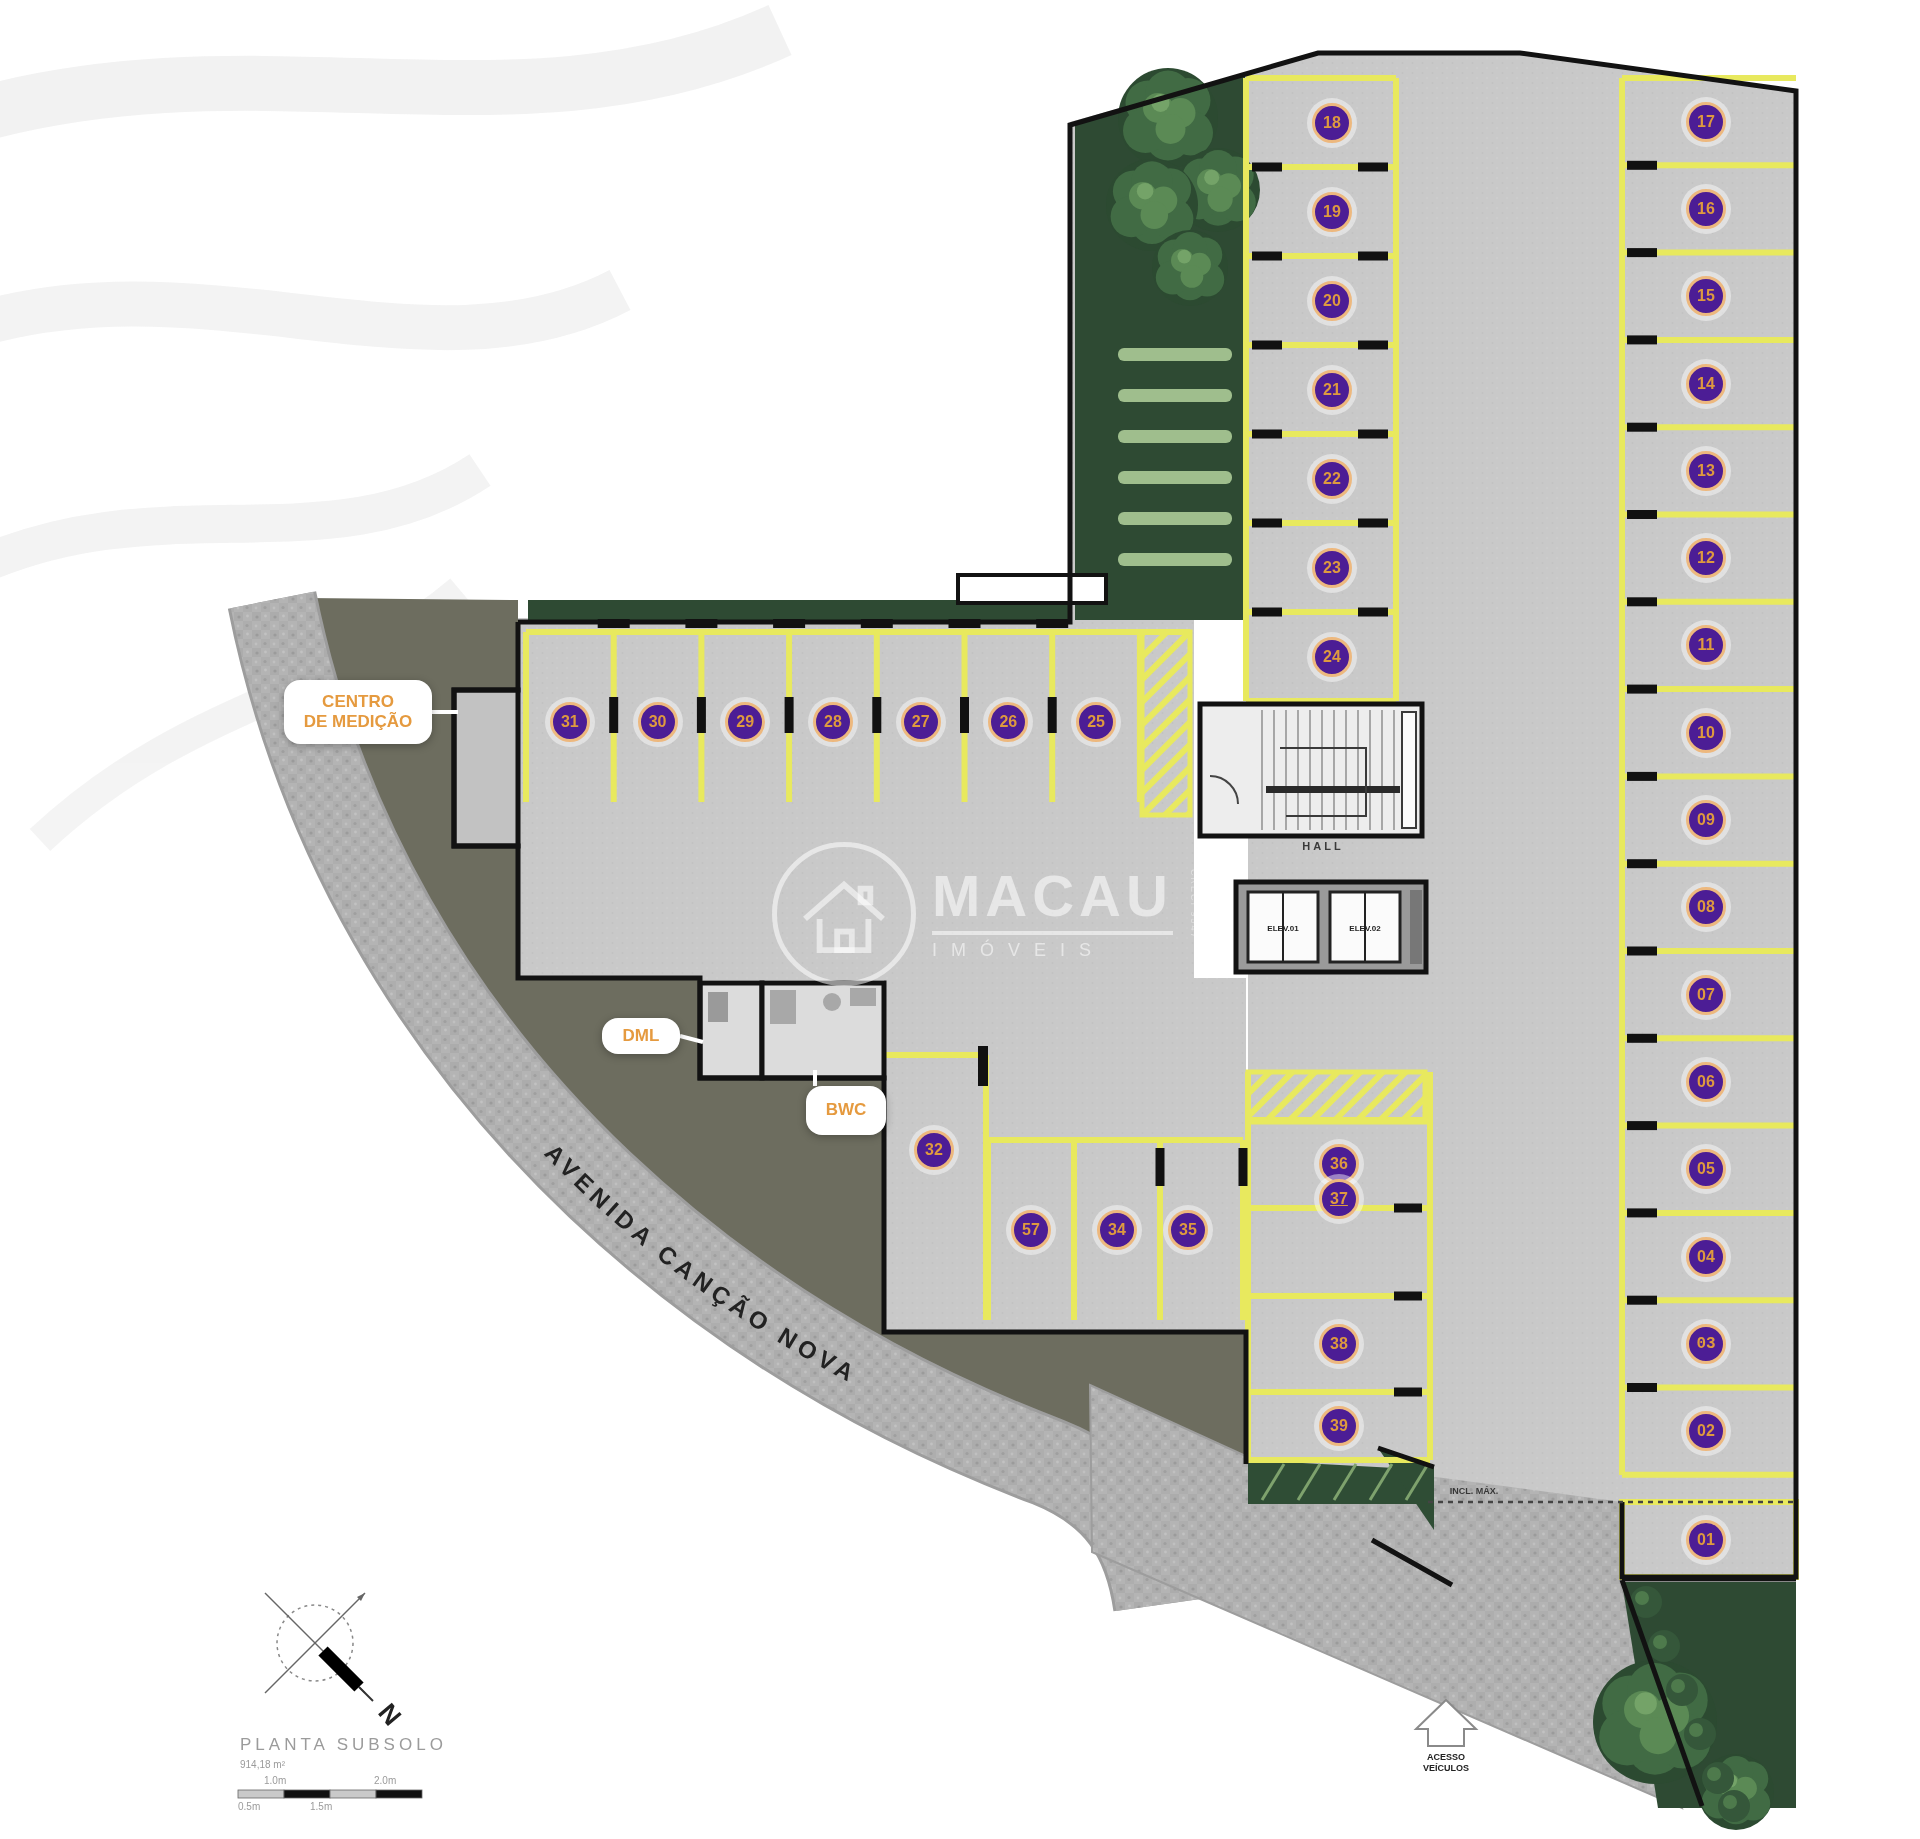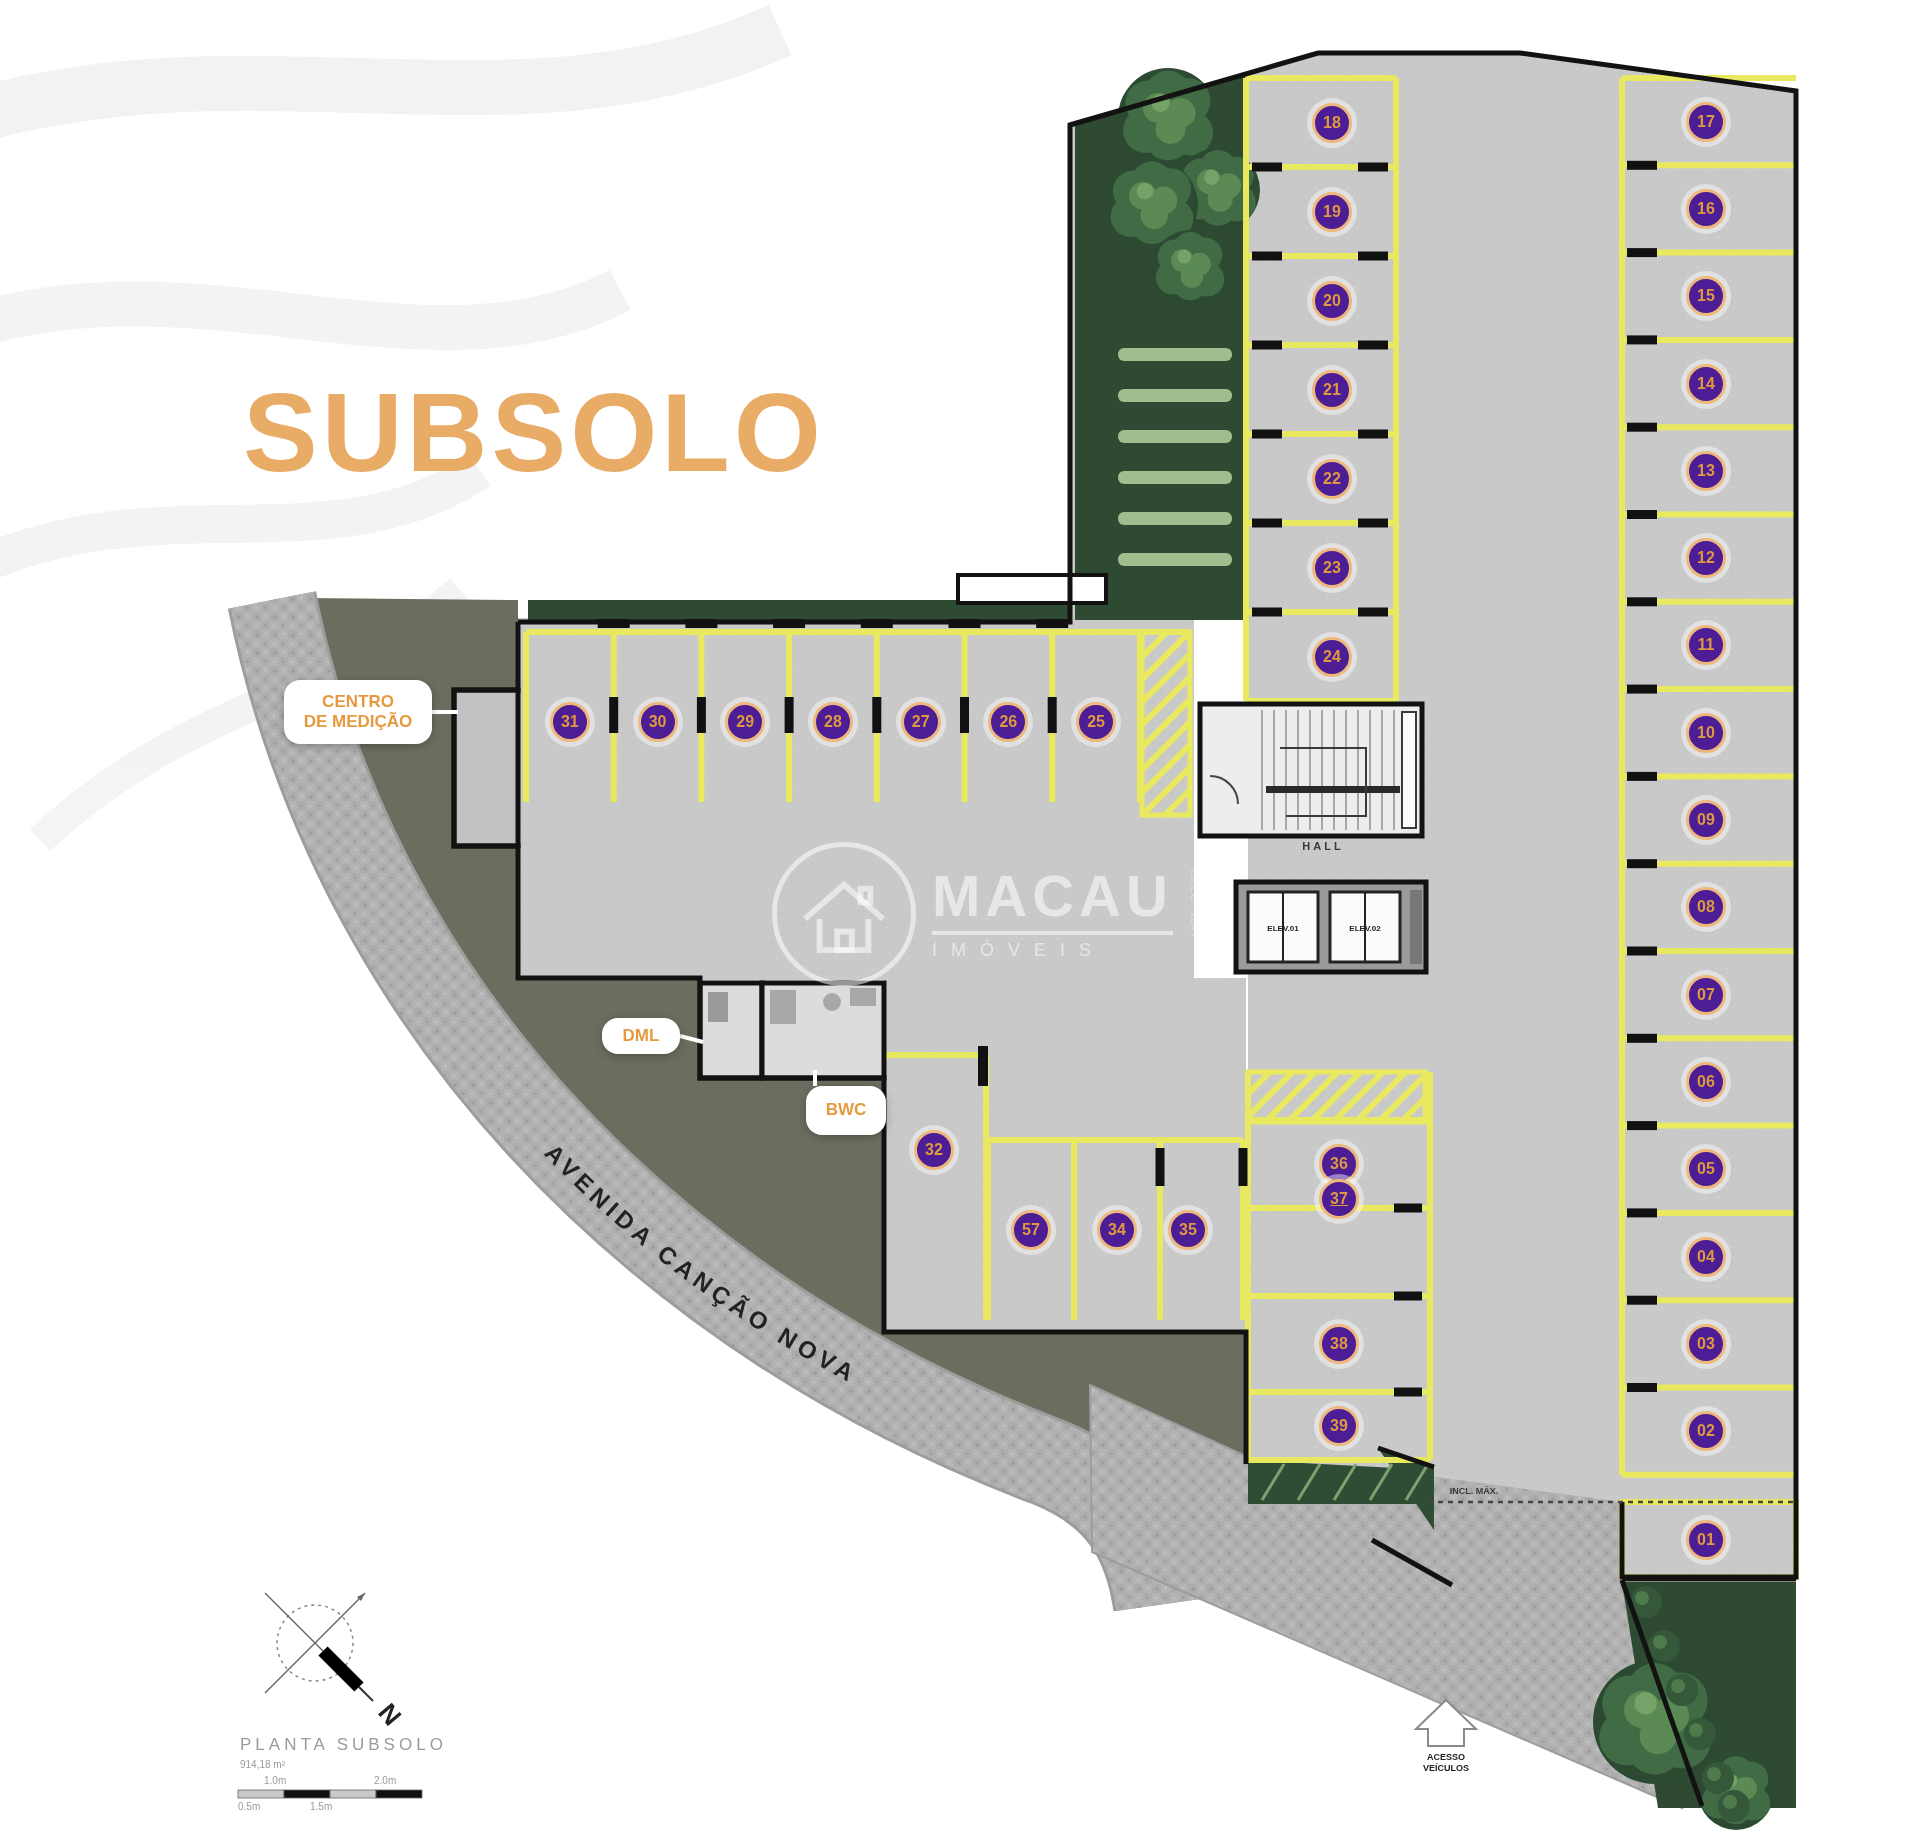"SUBSOLO" div { html: <div>SUBSOLO</div> -> none }
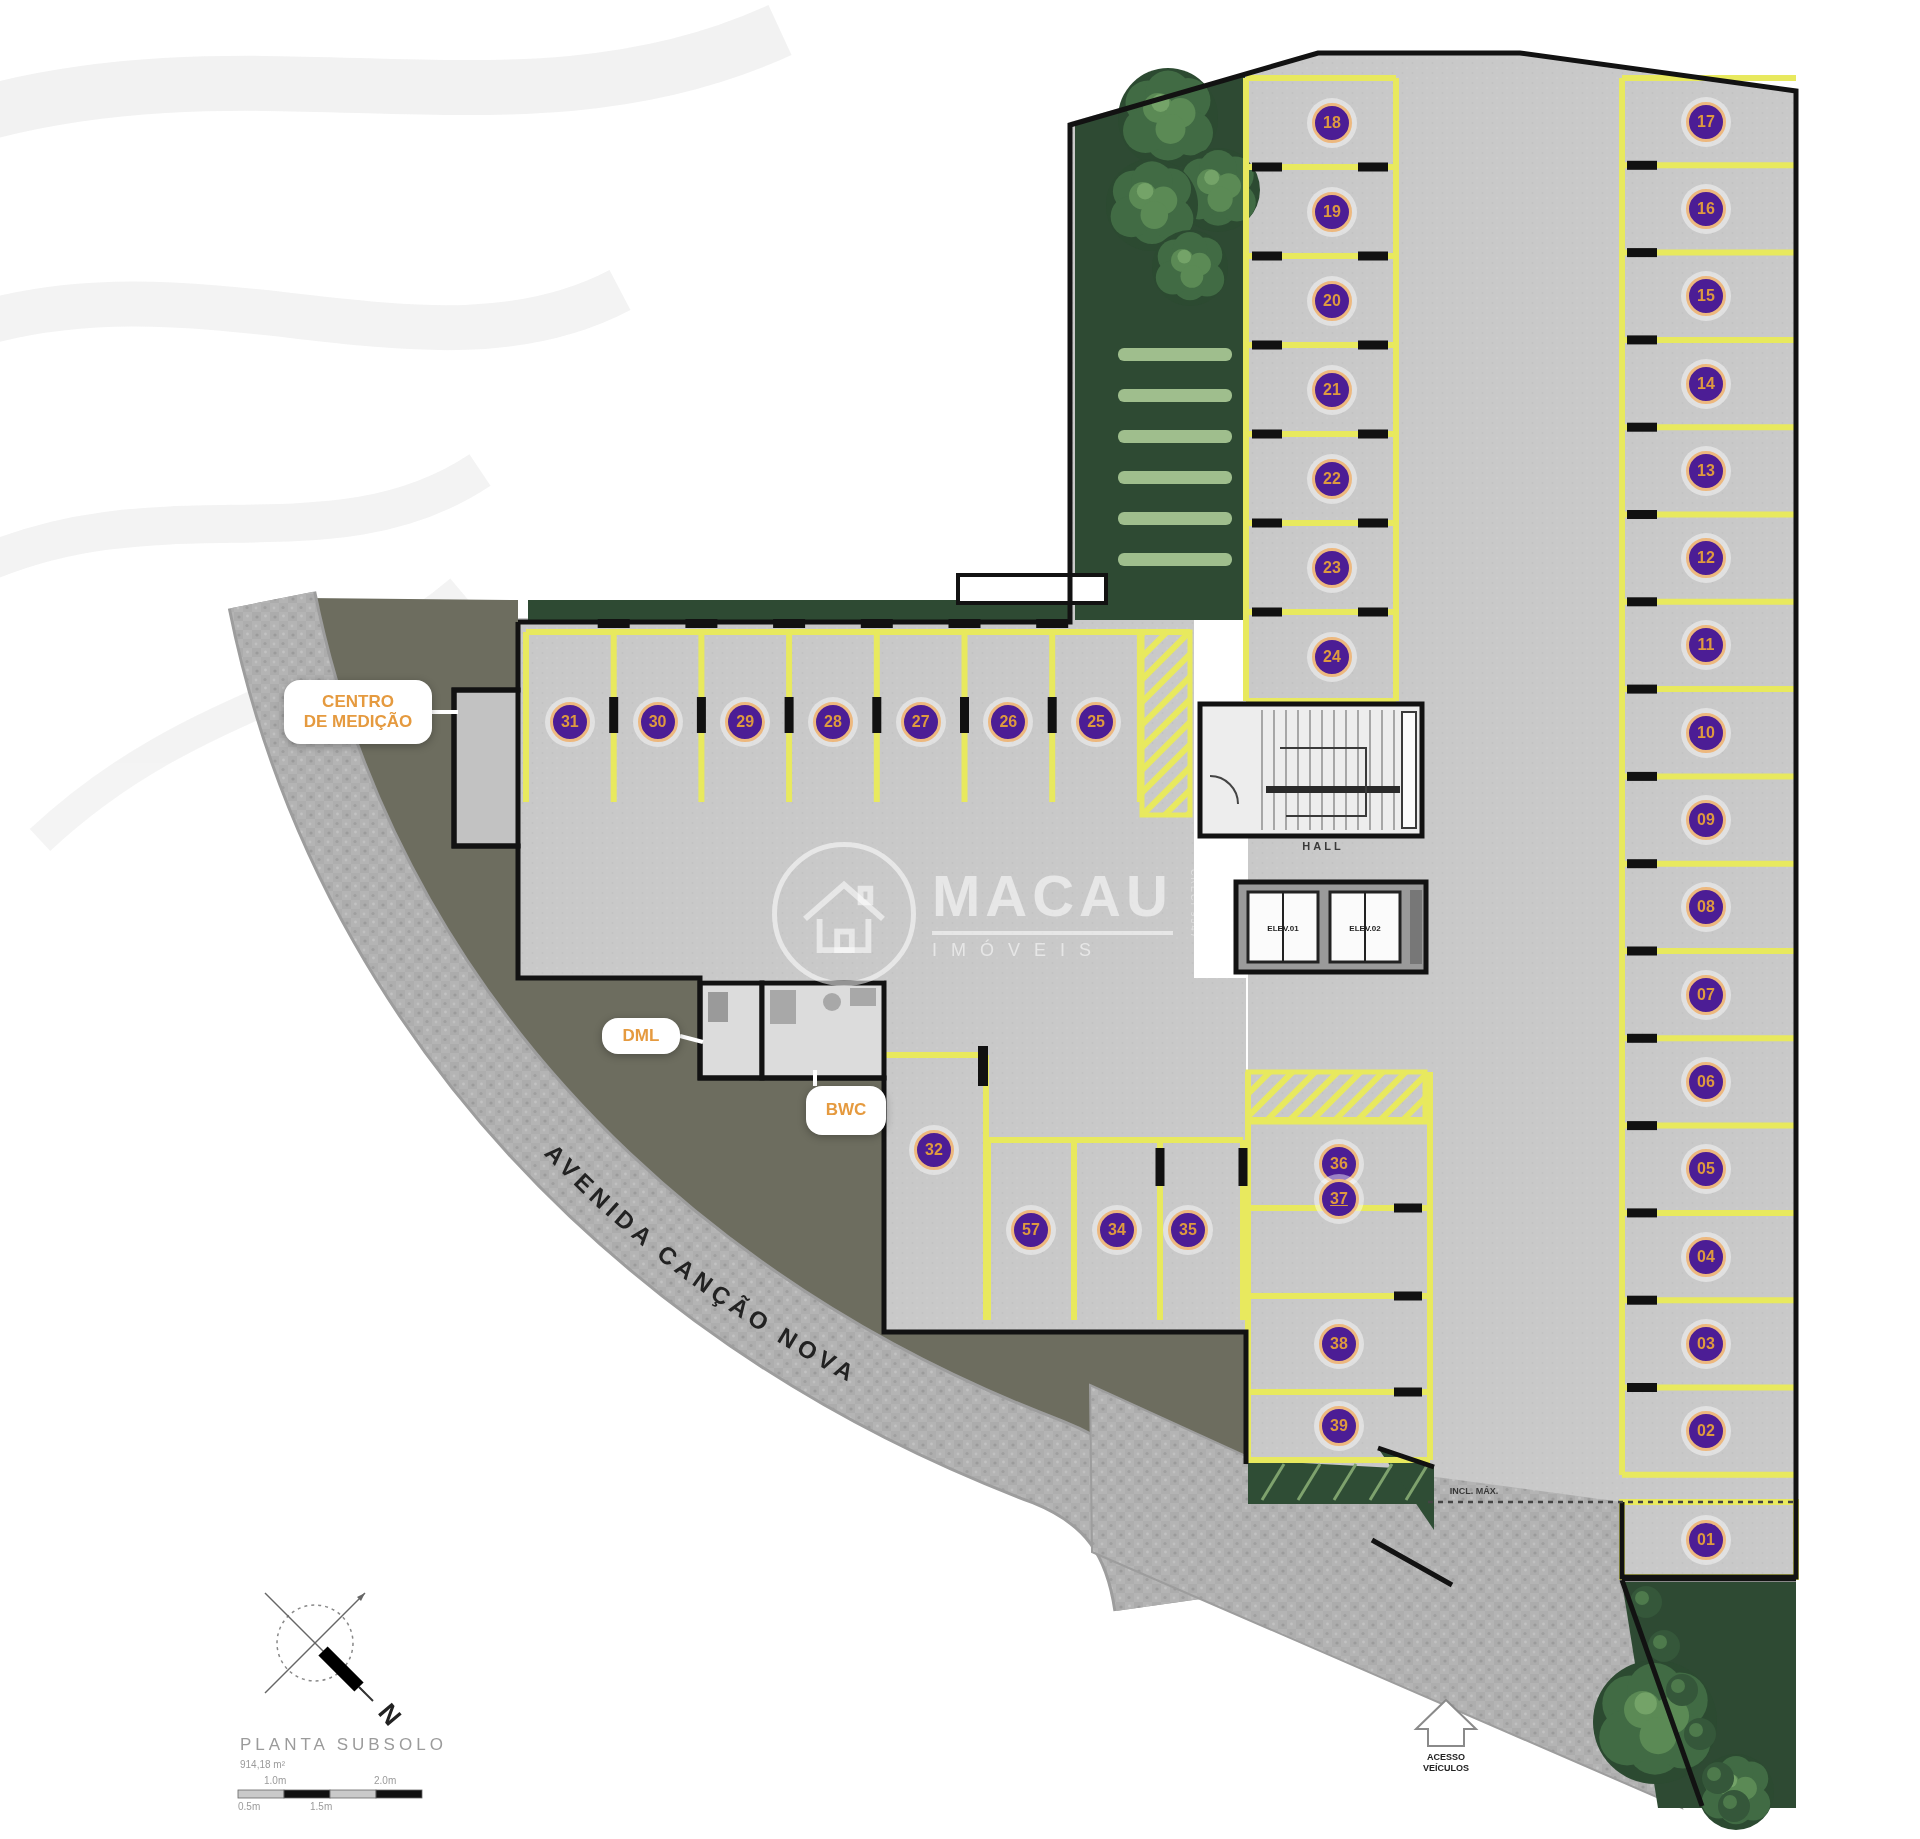"03" div.spot { font-family: none -> Liberation Mono, monospace }
